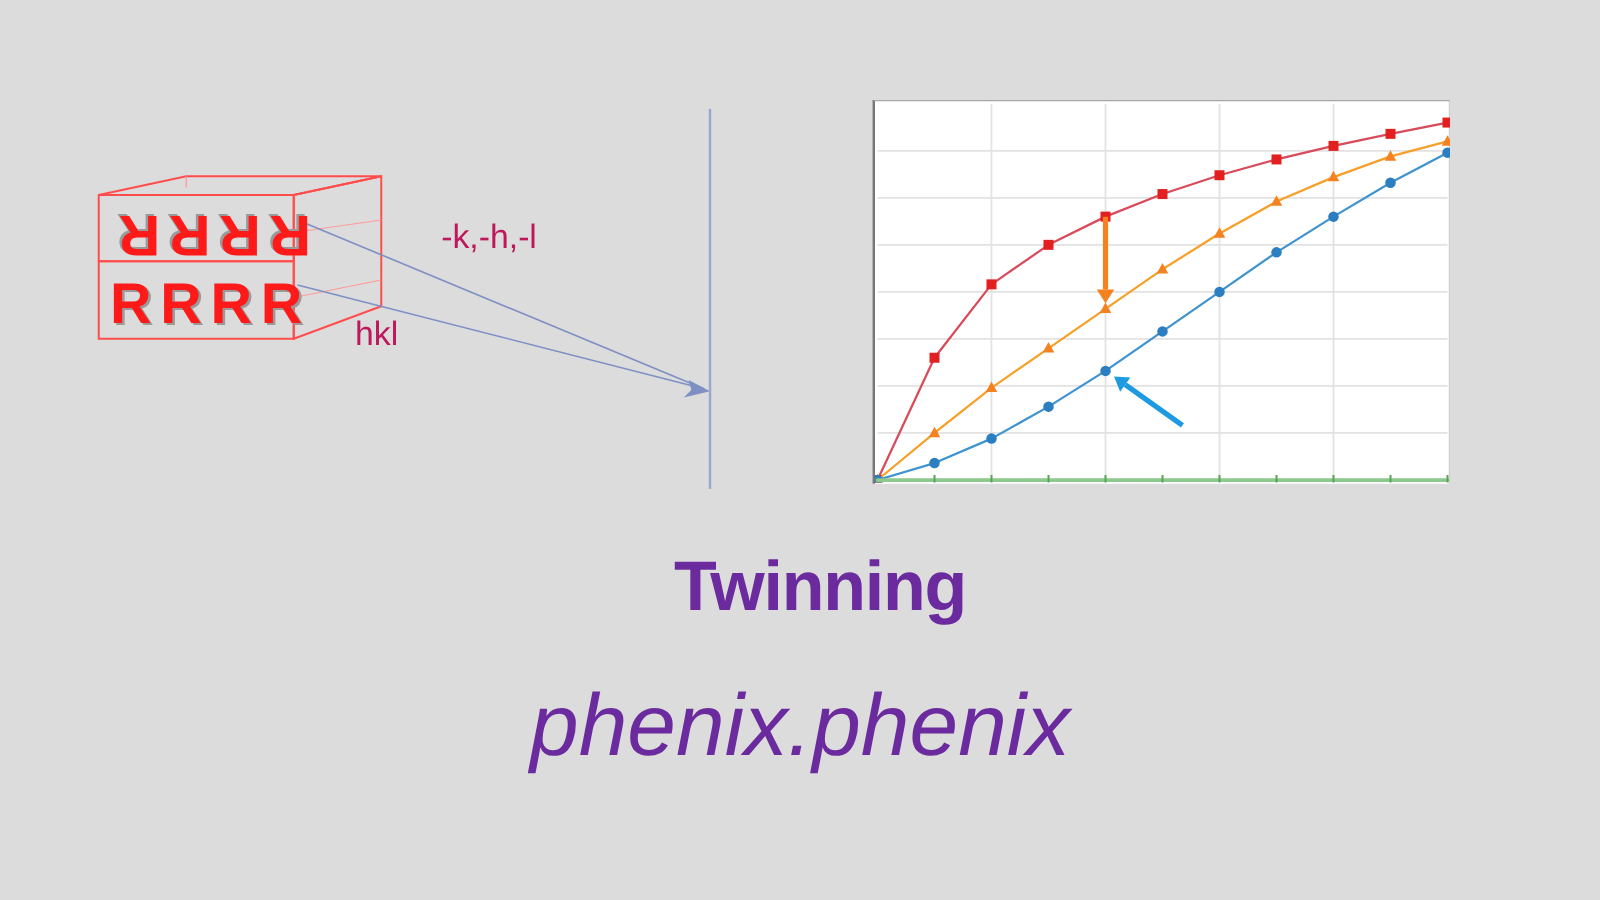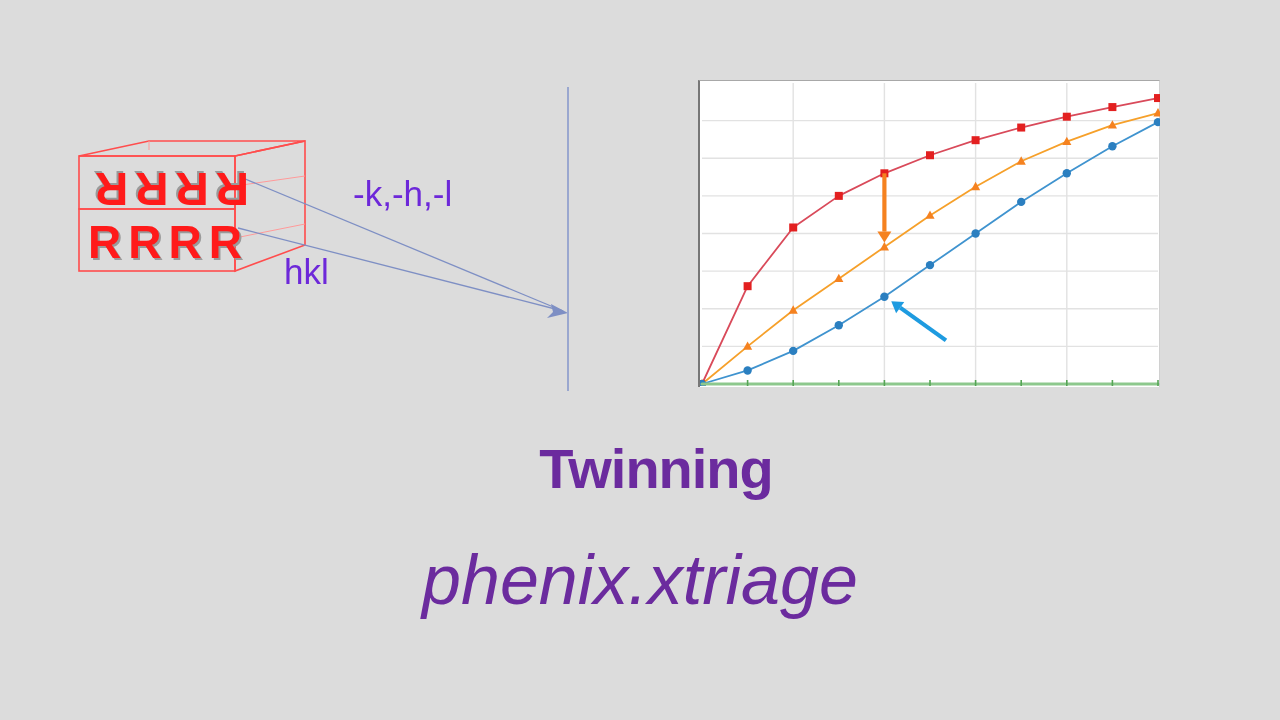"-k,-h,-l" .dlabel { color: #6d28d9 -> #be185d; font-size: 35px -> 27px }
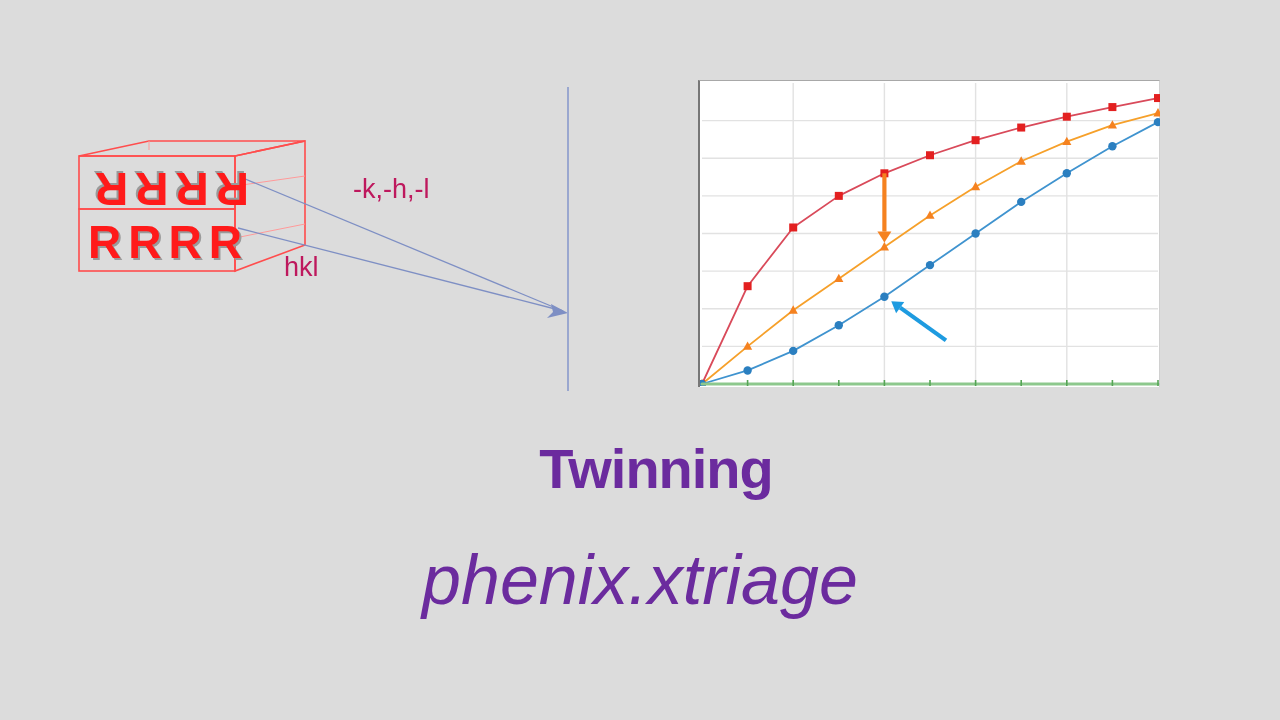"phenix.xtriage" div { text: phenix.xtriage -> phenix.phenix }
